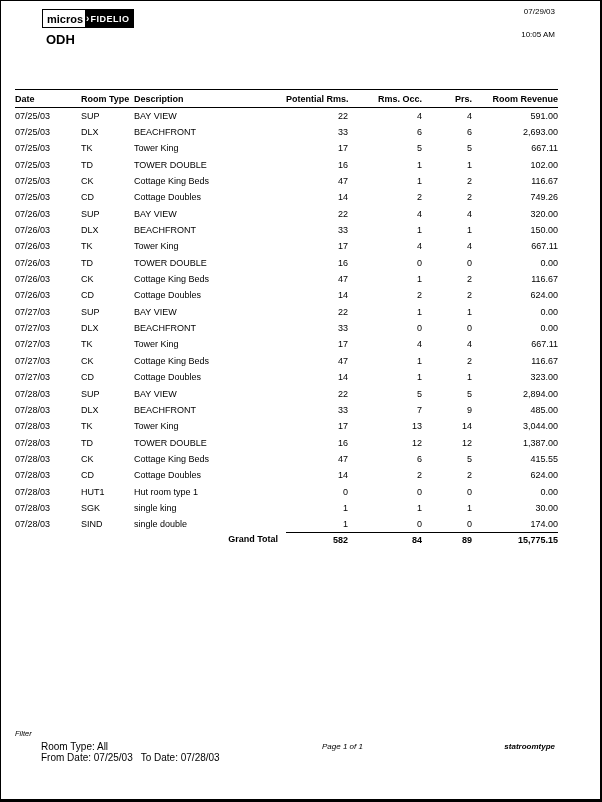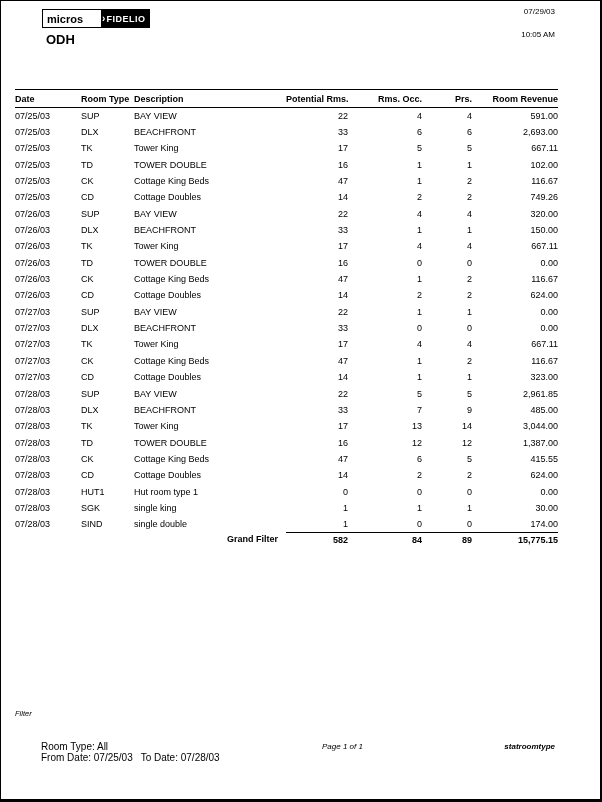"micros" .logo { gap: 16px -> none }
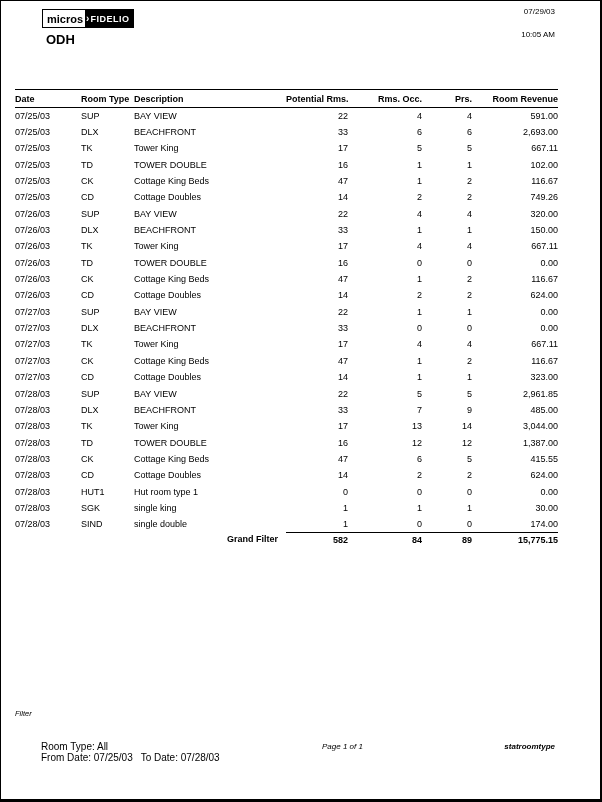"2,961.85" td.num { text: 2,961.85 -> 2,894.00 }
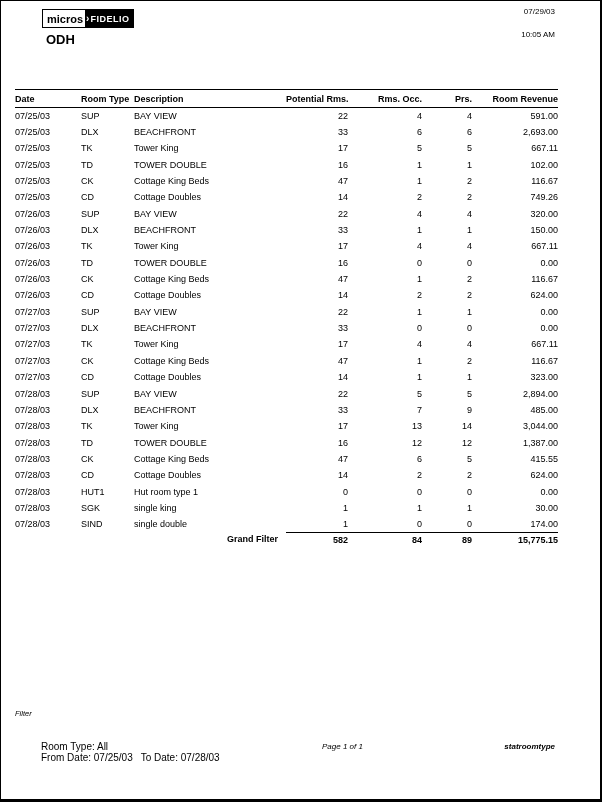"Grand Filter" td.gt-label { text: Filter -> Total }
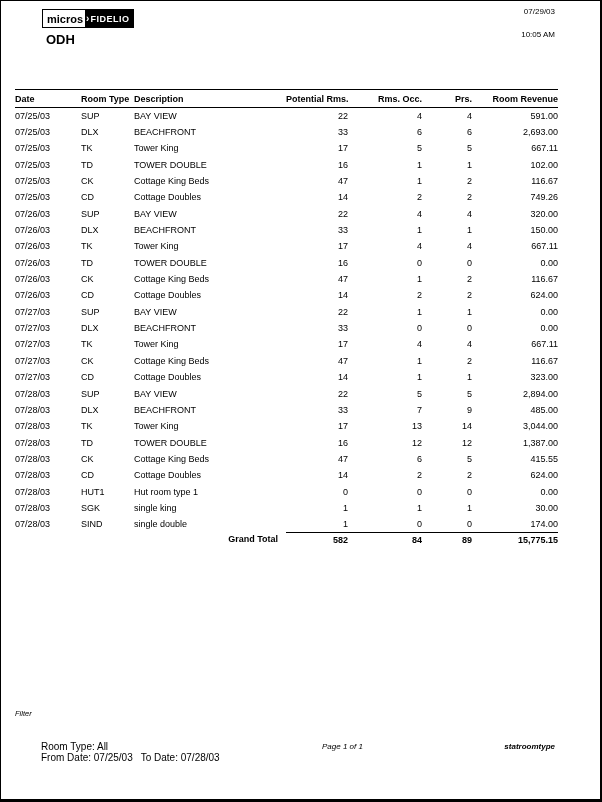"Filter" .footer-filter-label { top: 708px -> 728px }
